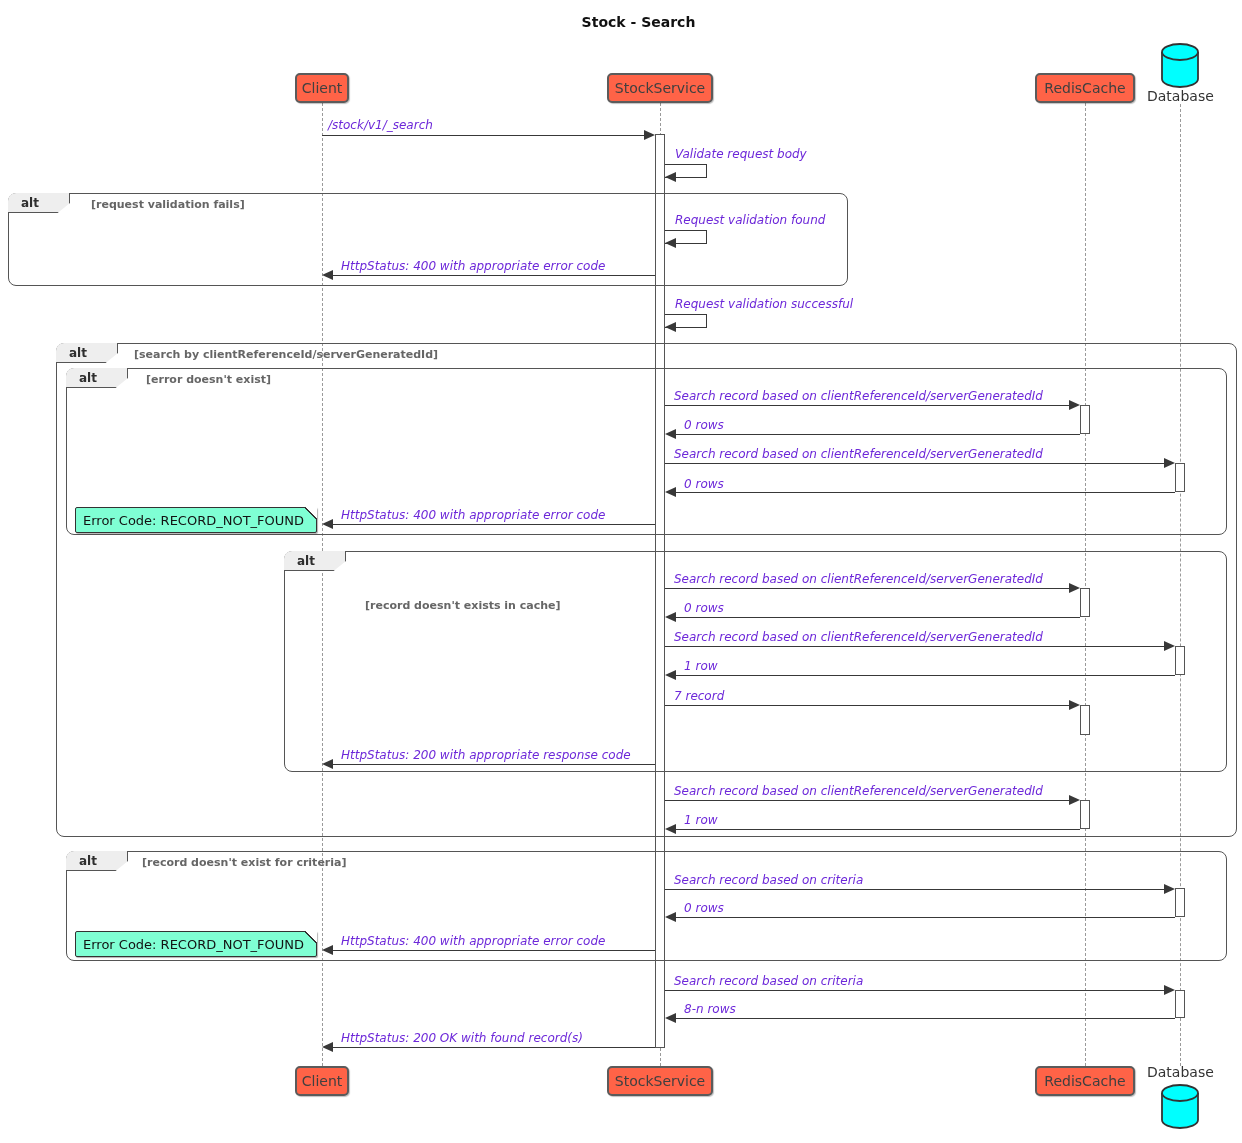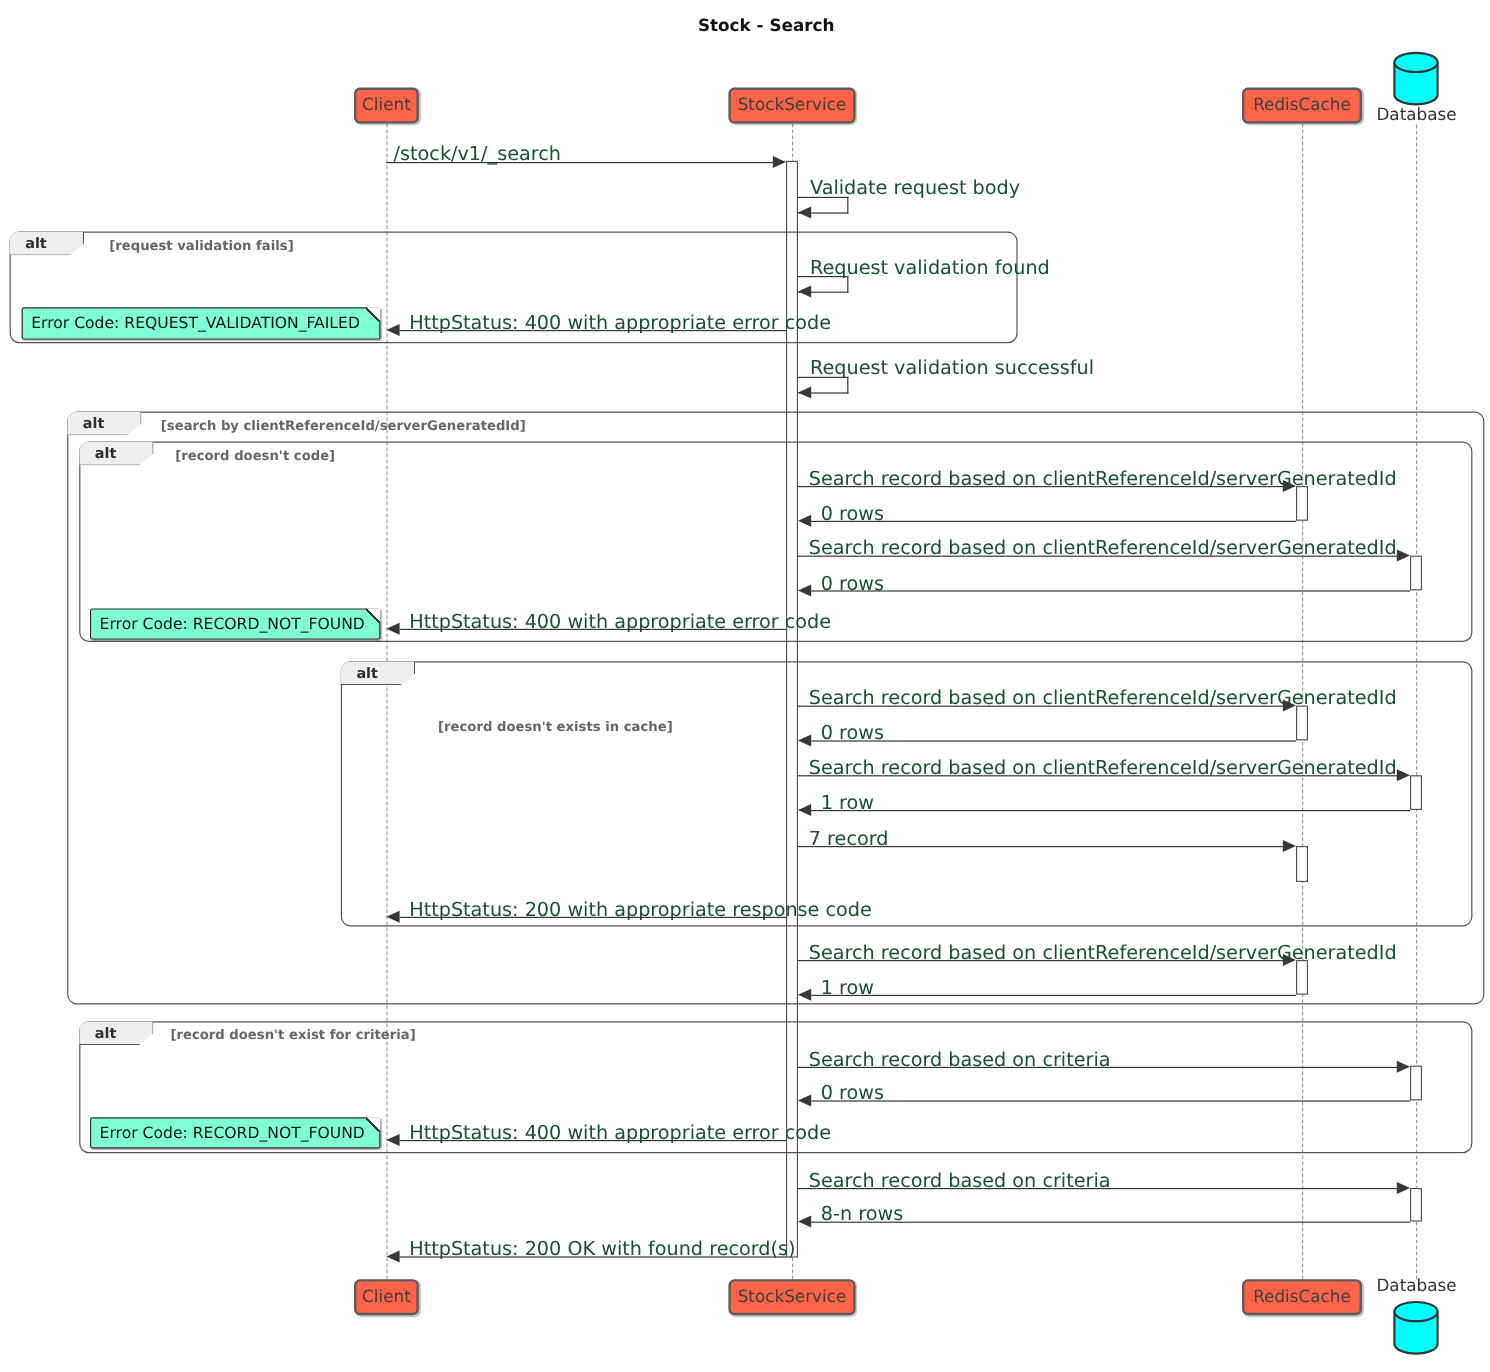"/stock/v1/_search" .mlabel { color: #14532d -> #6d28d9; font-size: 16px -> 12px; font-style: none -> italic }
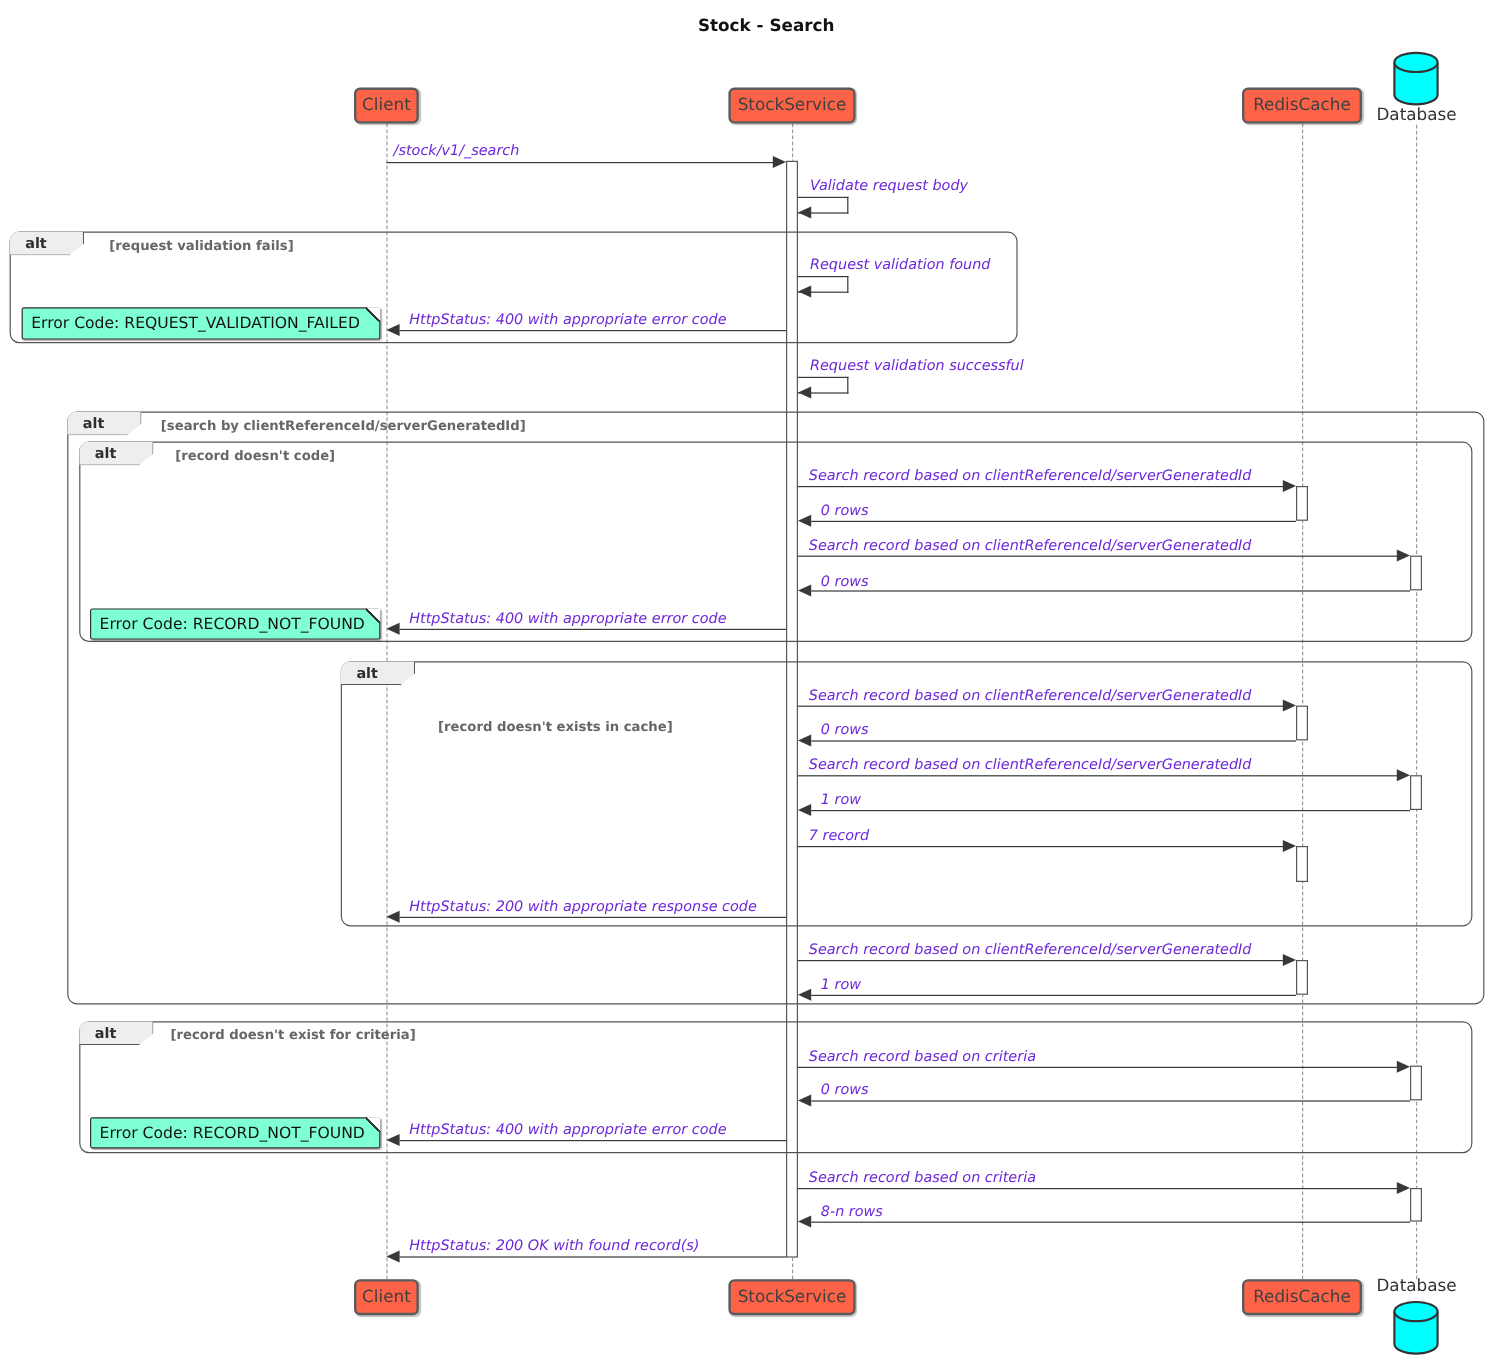"Error Code: REQUEST_VALIDATION_FAILED" div.note { html: <div> <span>Error Code: REQUEST_VALIDATION_FAILED</span> <i></i> </div> -> none }
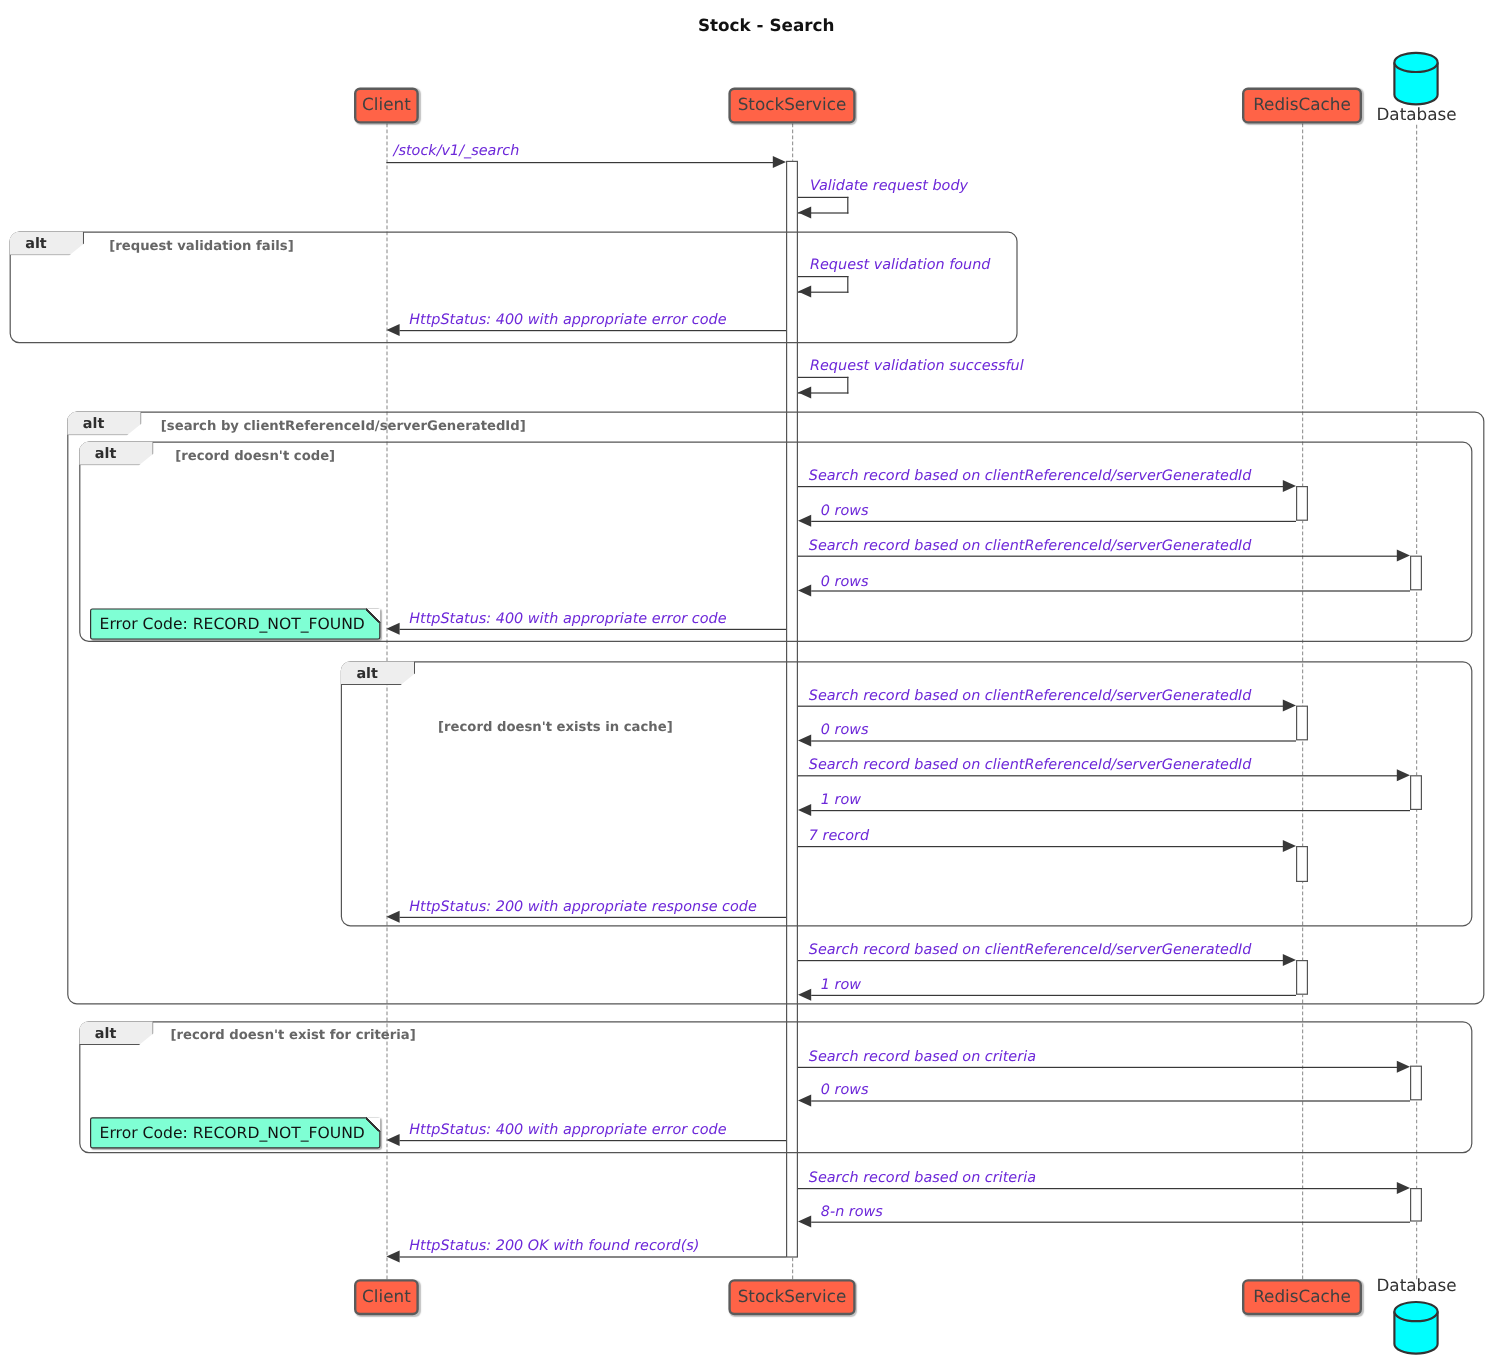"[record doesn't code]" div.fcond { text: record doesn't code -> error doesn't exist }
